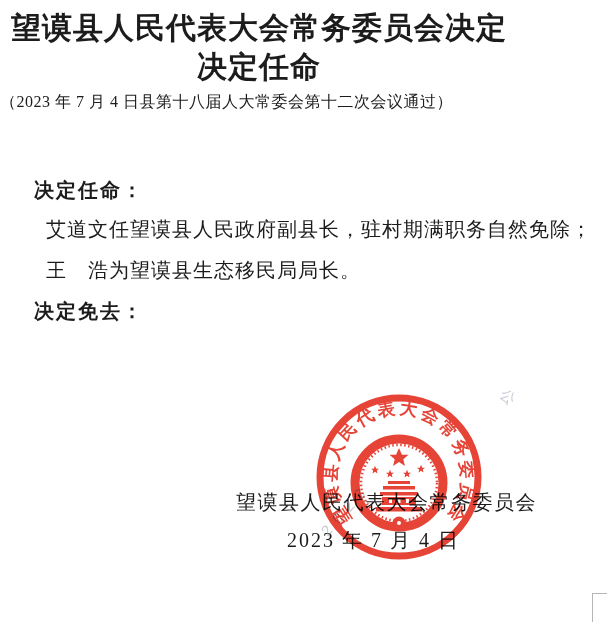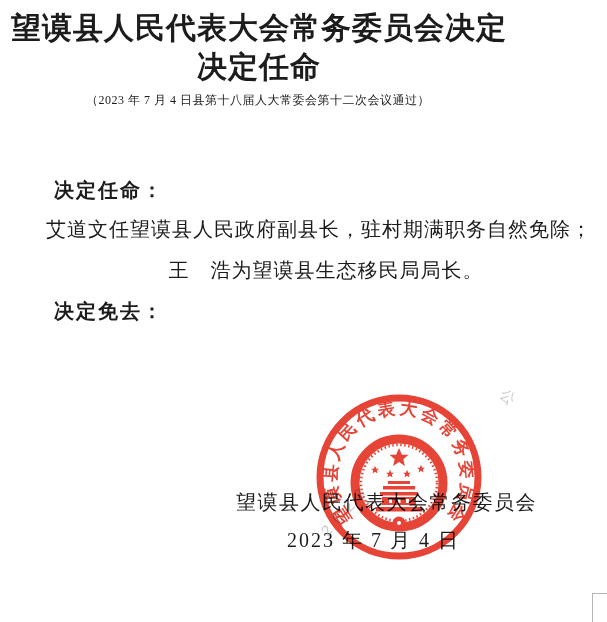"（2023 年 7 月 4" .subtitle { font-size: 12px -> 16px; text-align: center -> none }
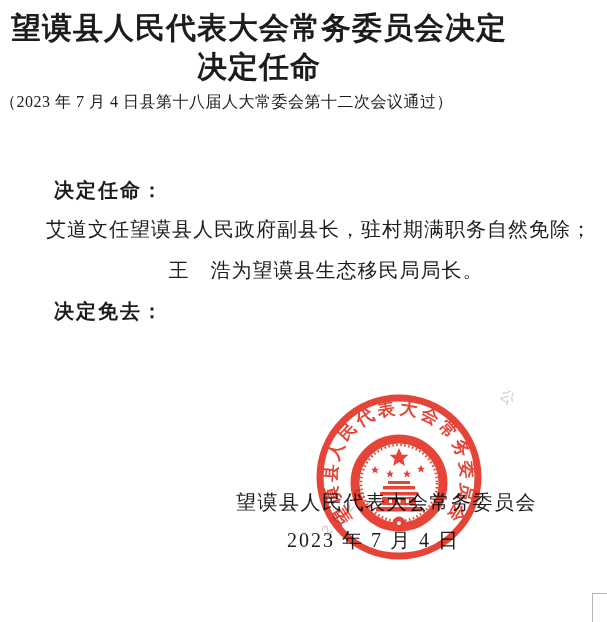"决定任命：" .sec-heading { left: 54px -> 34px }
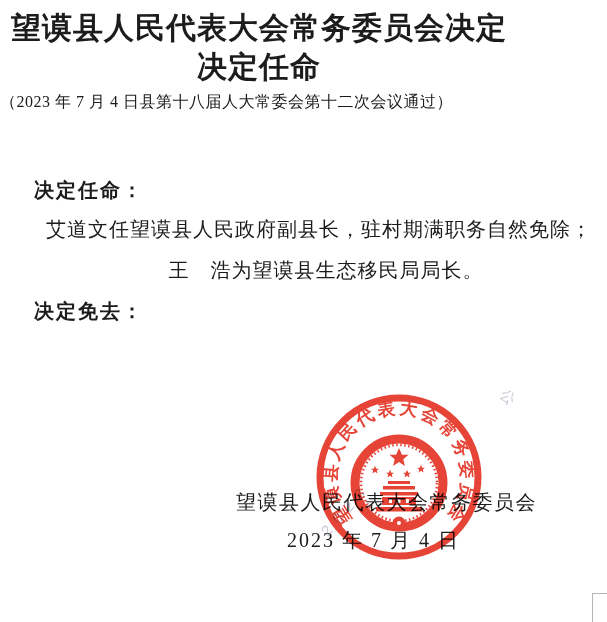"王 浩为望谟县生态移民局局长。" .bl2 { text-align: center -> none }
